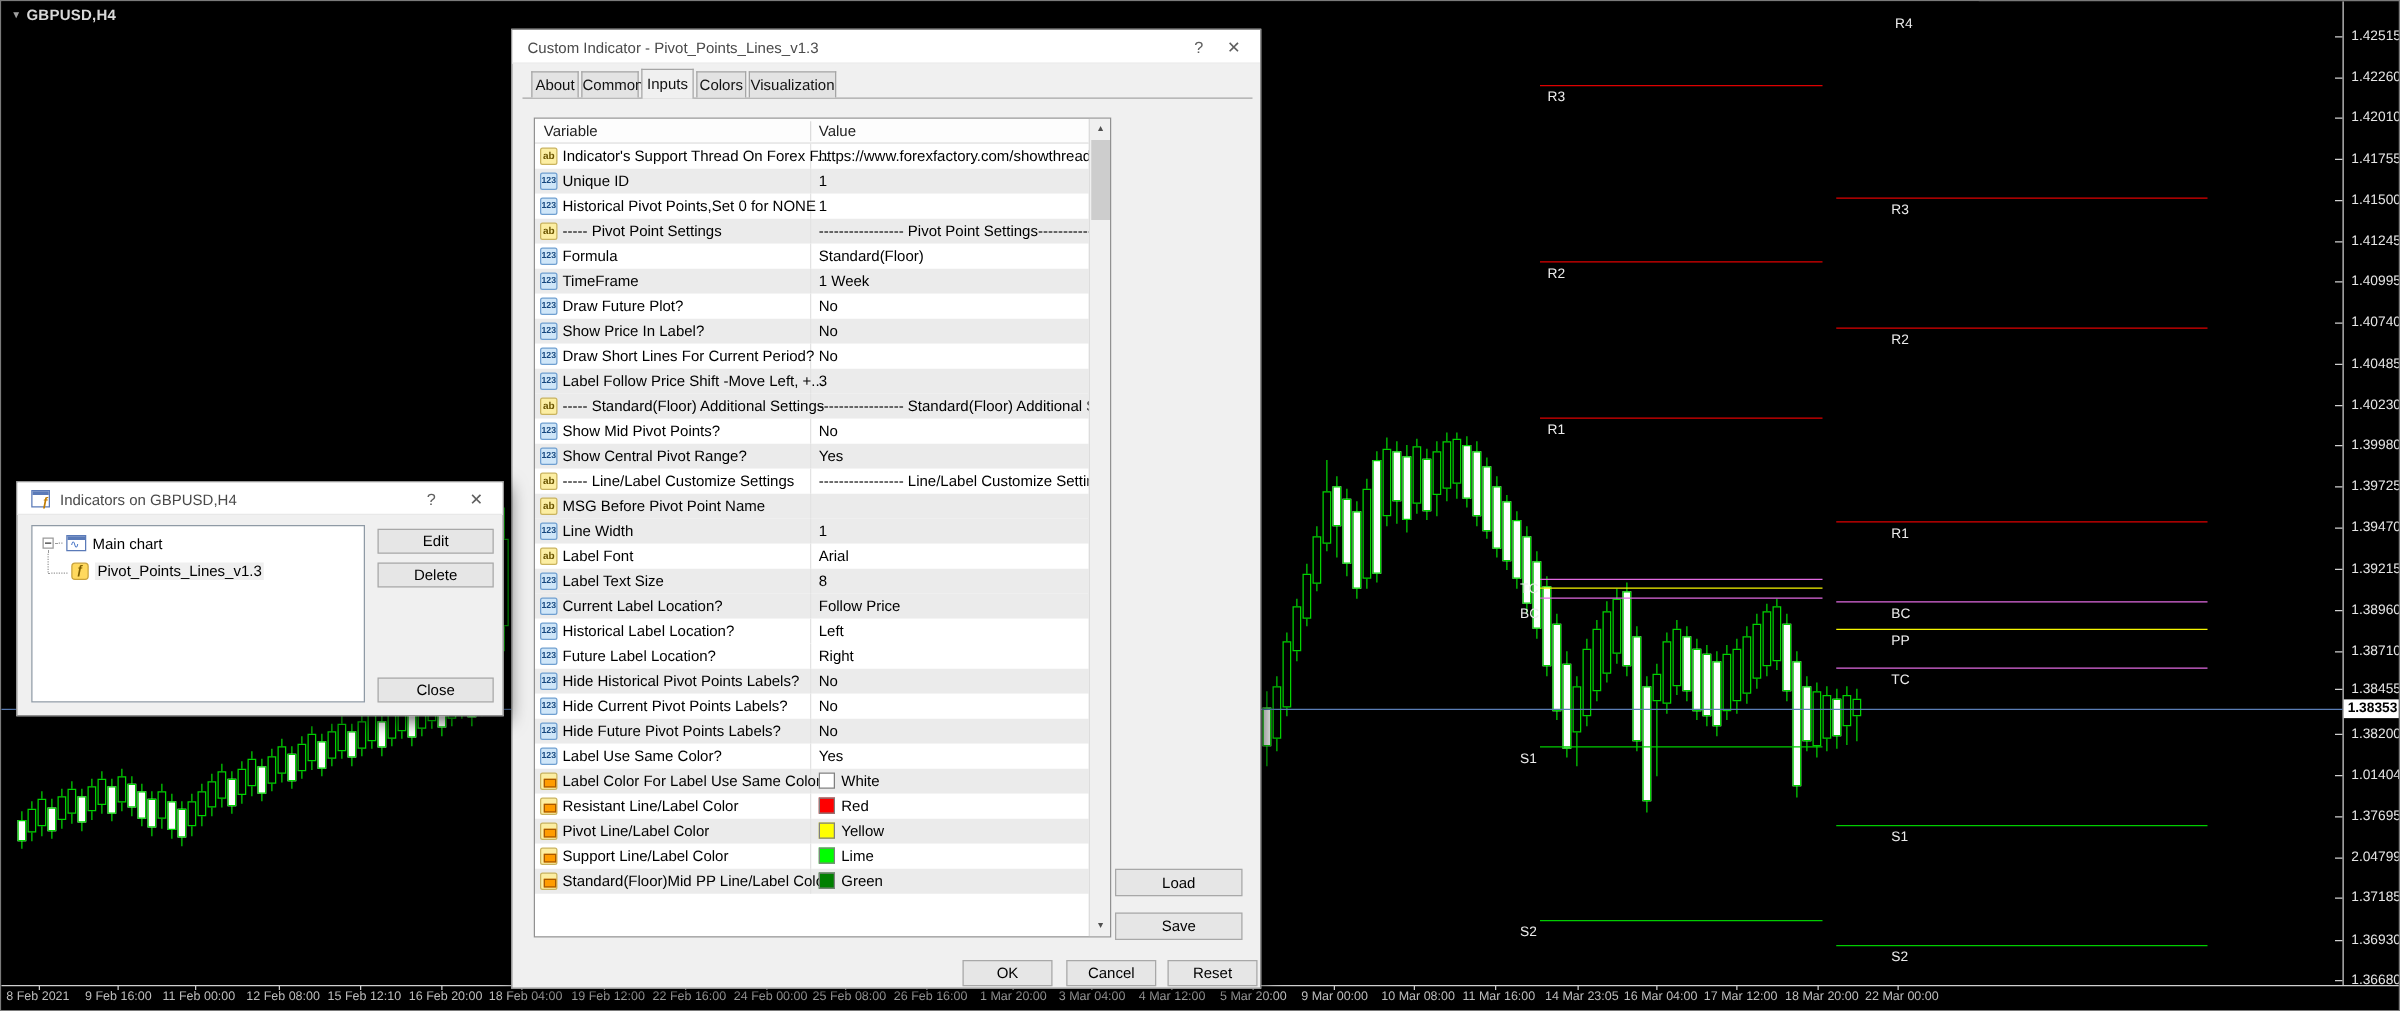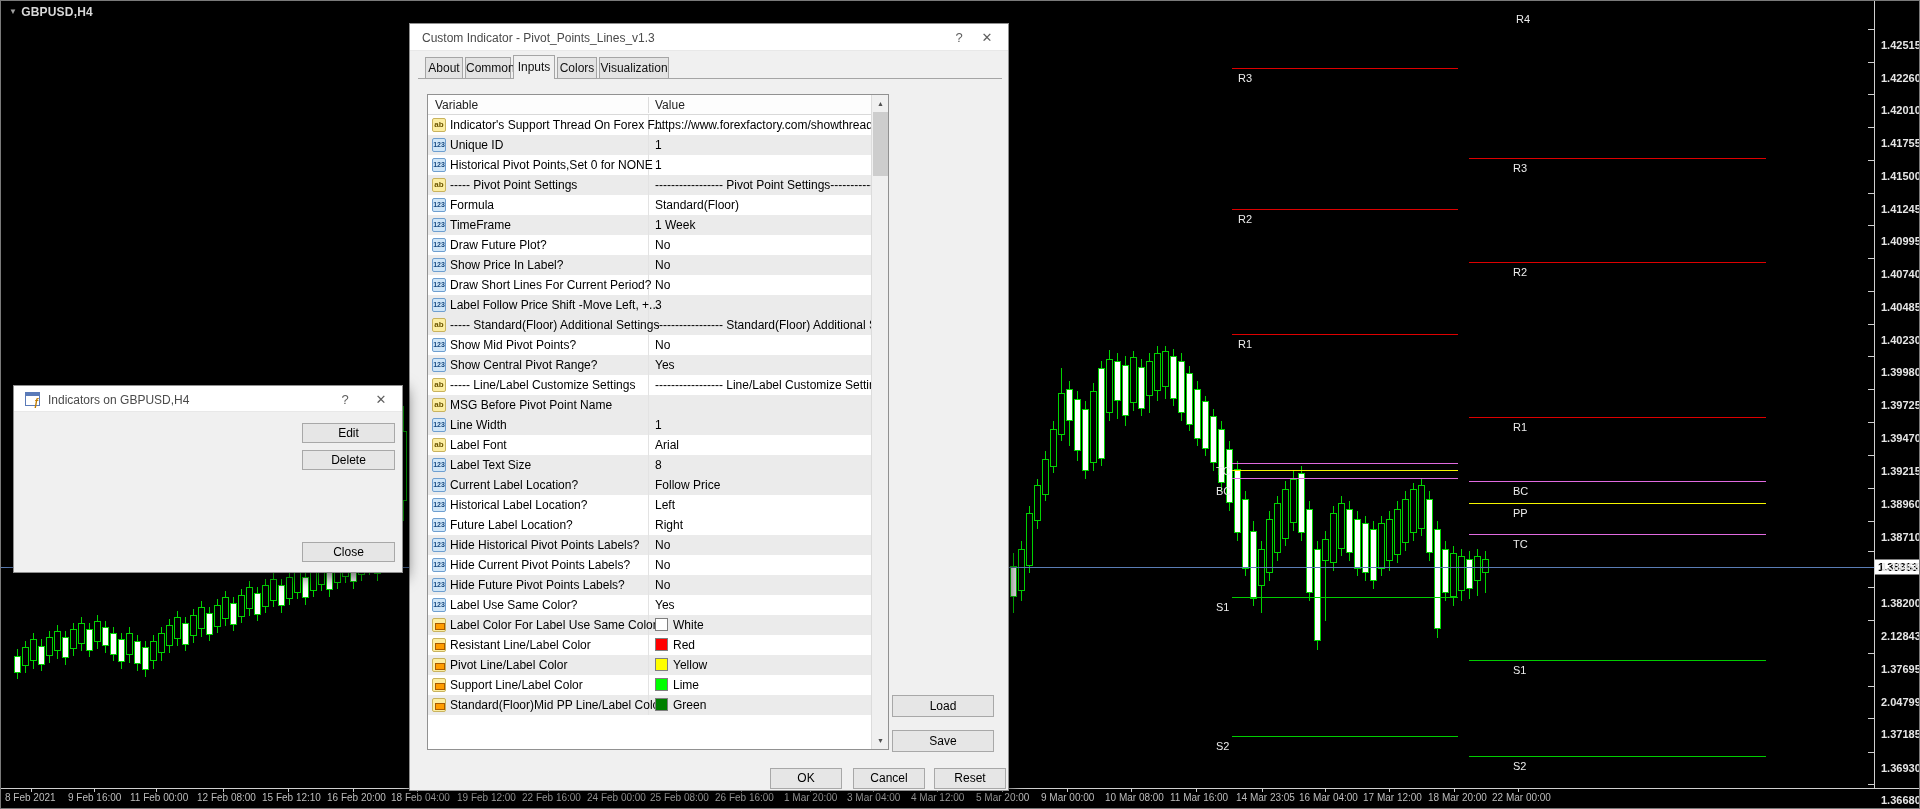"1.42515" .price-label { font-weight: bold -> normal; margin-top: 16px -> none }
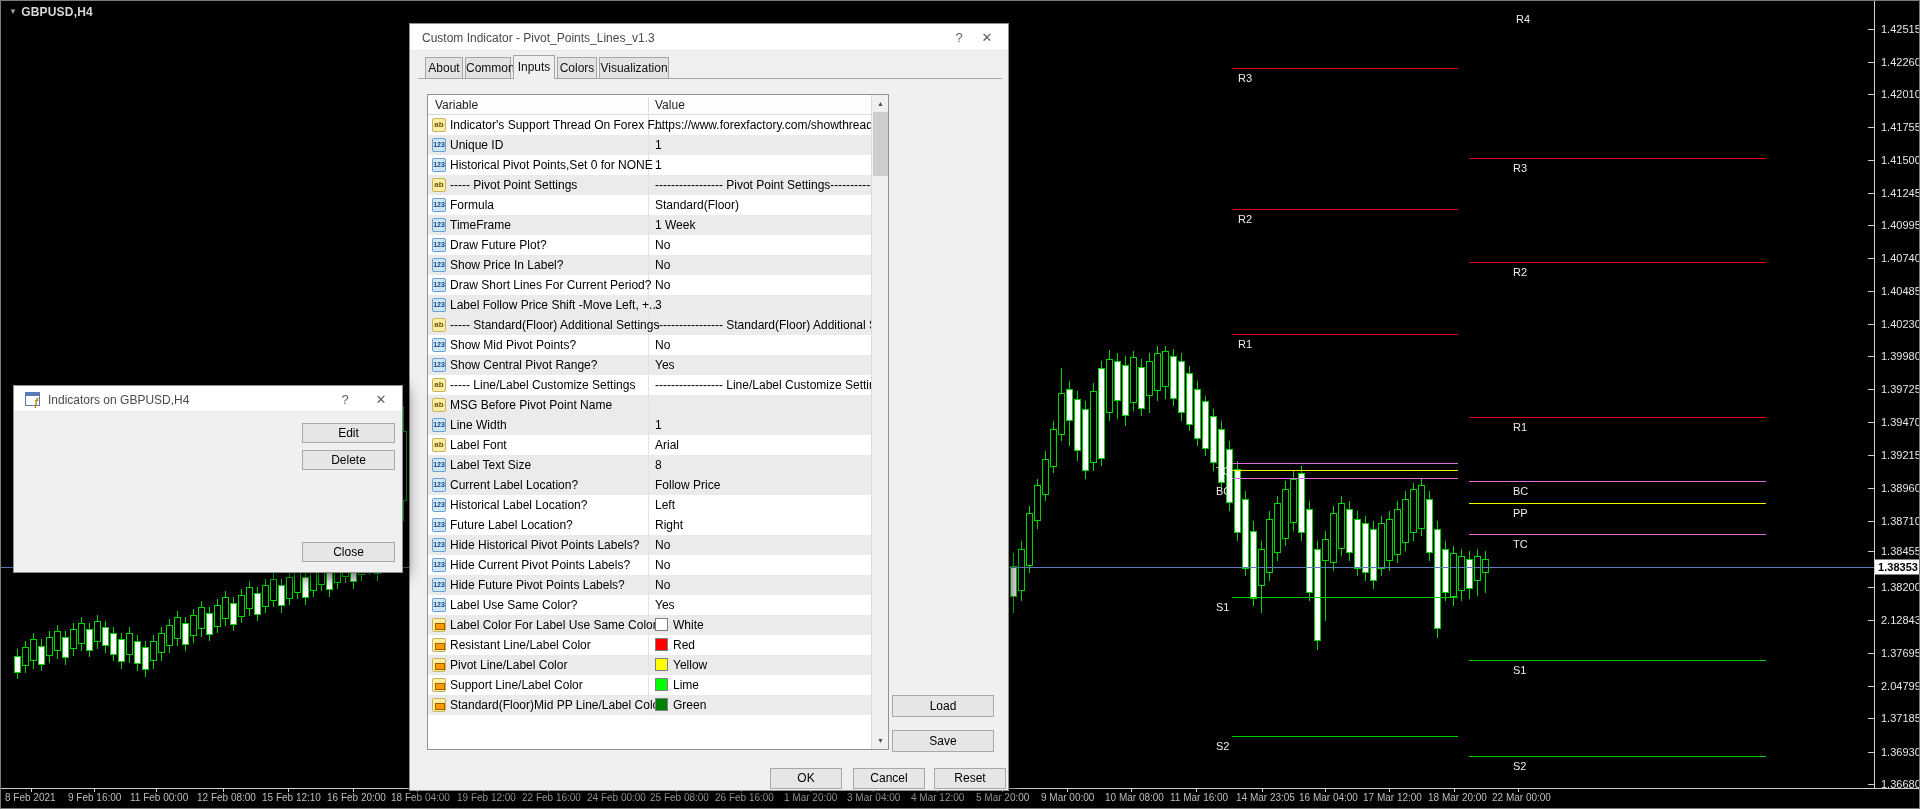"Main chart" div { html: none -> <div> <span></span> <span></span> <span></span> <span>Main chart</span> <span></span> <span></span> <span></span> <span>Pivot_Points_Lines_v1.3</span> </div> }
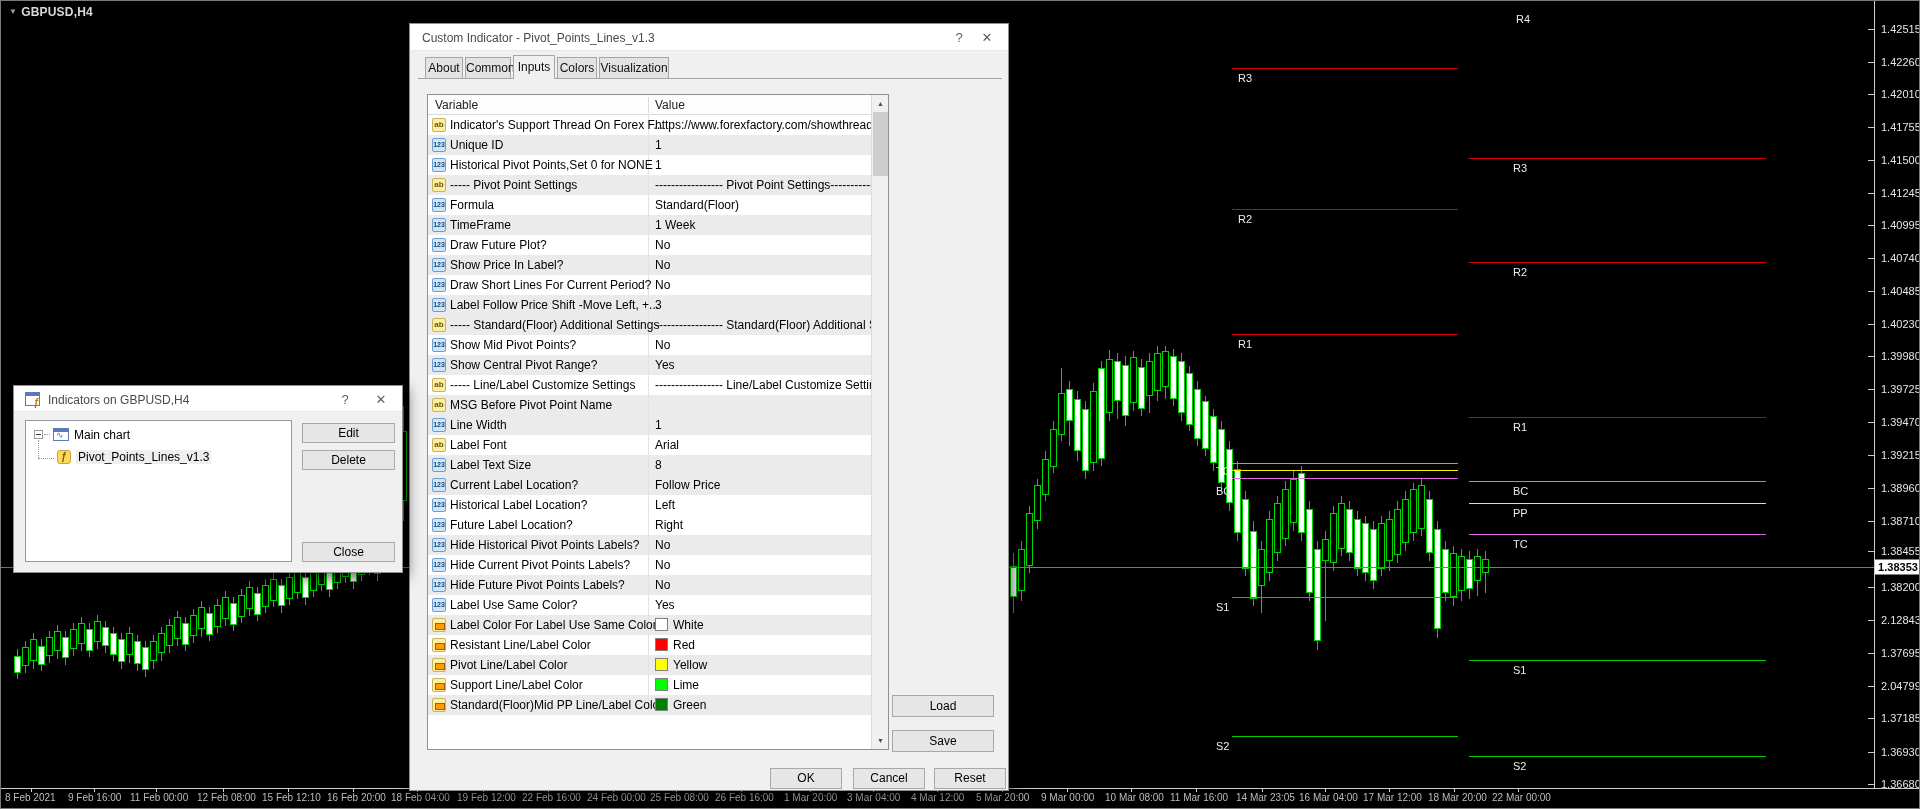"2.12843" div.price-label { text: 2.12843 -> 1.01404 }
